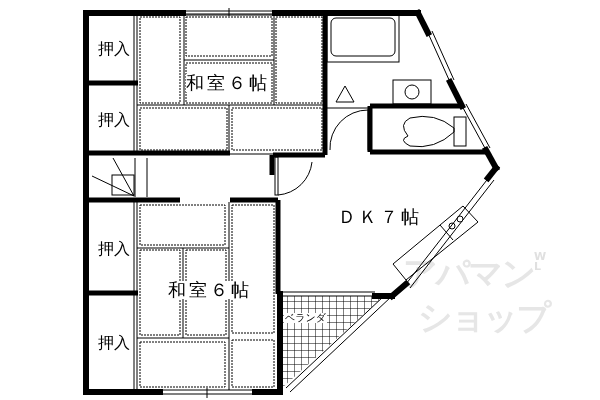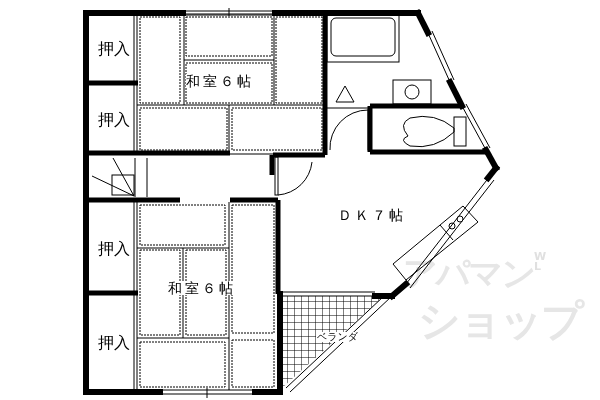"和室６帖" .room { font-size: 14px -> 18px }
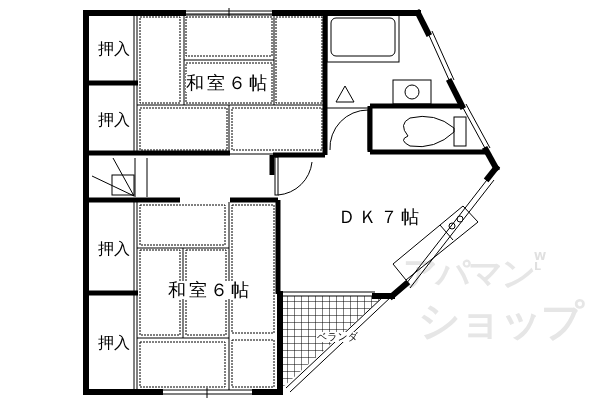"ベランダ" div.lbl { margin-left: 32px -> none; top: 332px -> 313px }
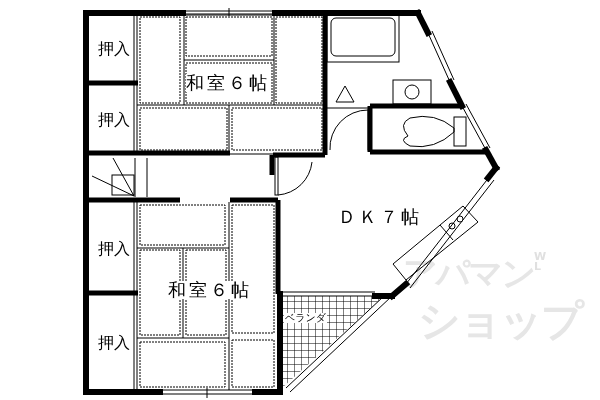"ショップ" .wm2 { font-size: 42px -> 34px }
